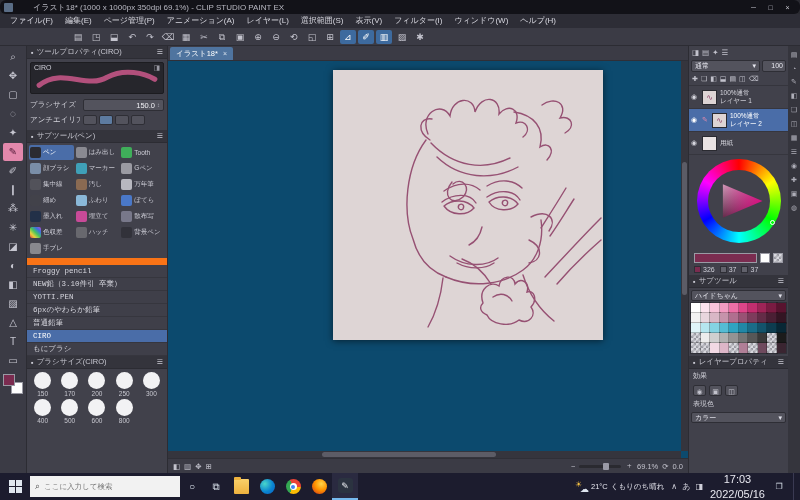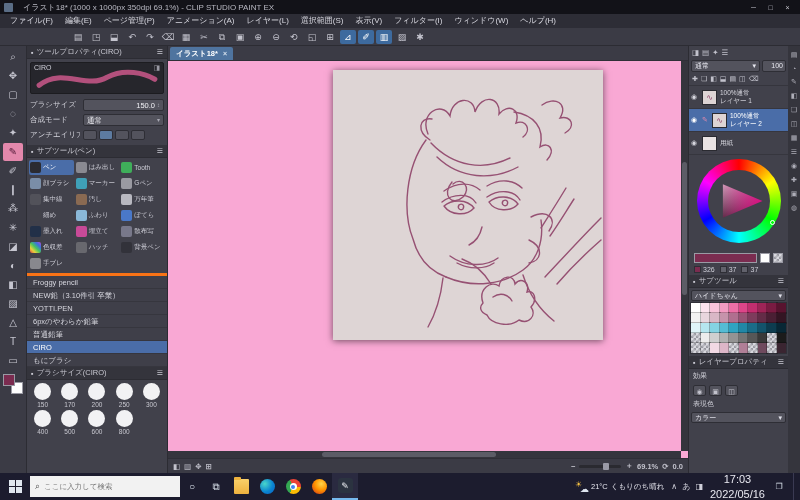"イラスト18* (1000 x 1000px 350dpi" .titlebar { border-radius: none -> 6px; gap: 10px -> 20px }
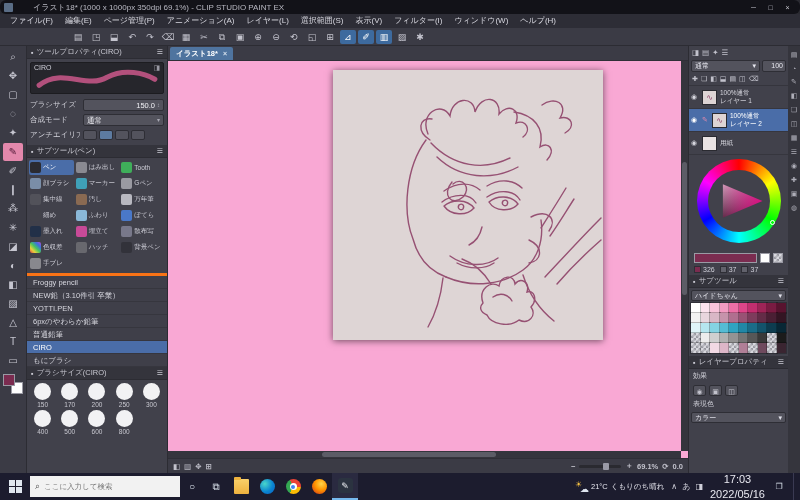"イラスト18*" .canvasarea { background: #f9a8d4 -> #0c4a6e; font-weight: bold -> none }
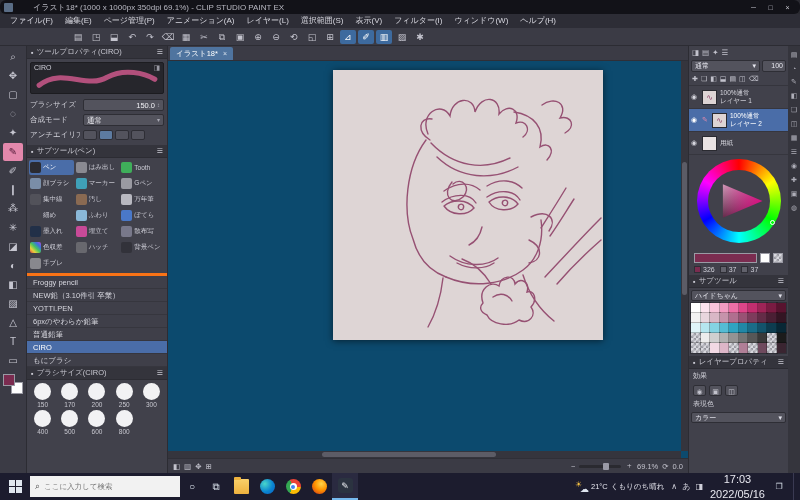"合成モード" div.prop-row { html: <div> <span>合成モード</span> <span> <span>通常</span> <span>▾</span> </span> </div> -> none }
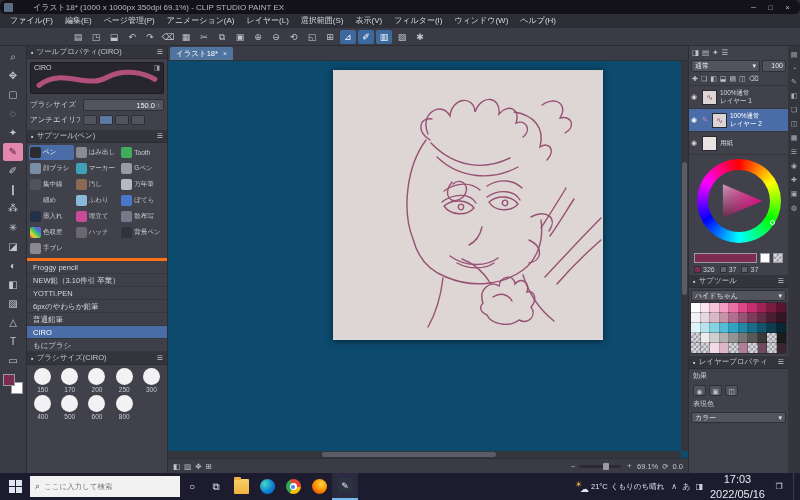"Froggy pencil" .bl-list { border-top: 3px solid #f97316 -> 7px solid #f97316; font-family: none -> Liberation Mono, monospace }
